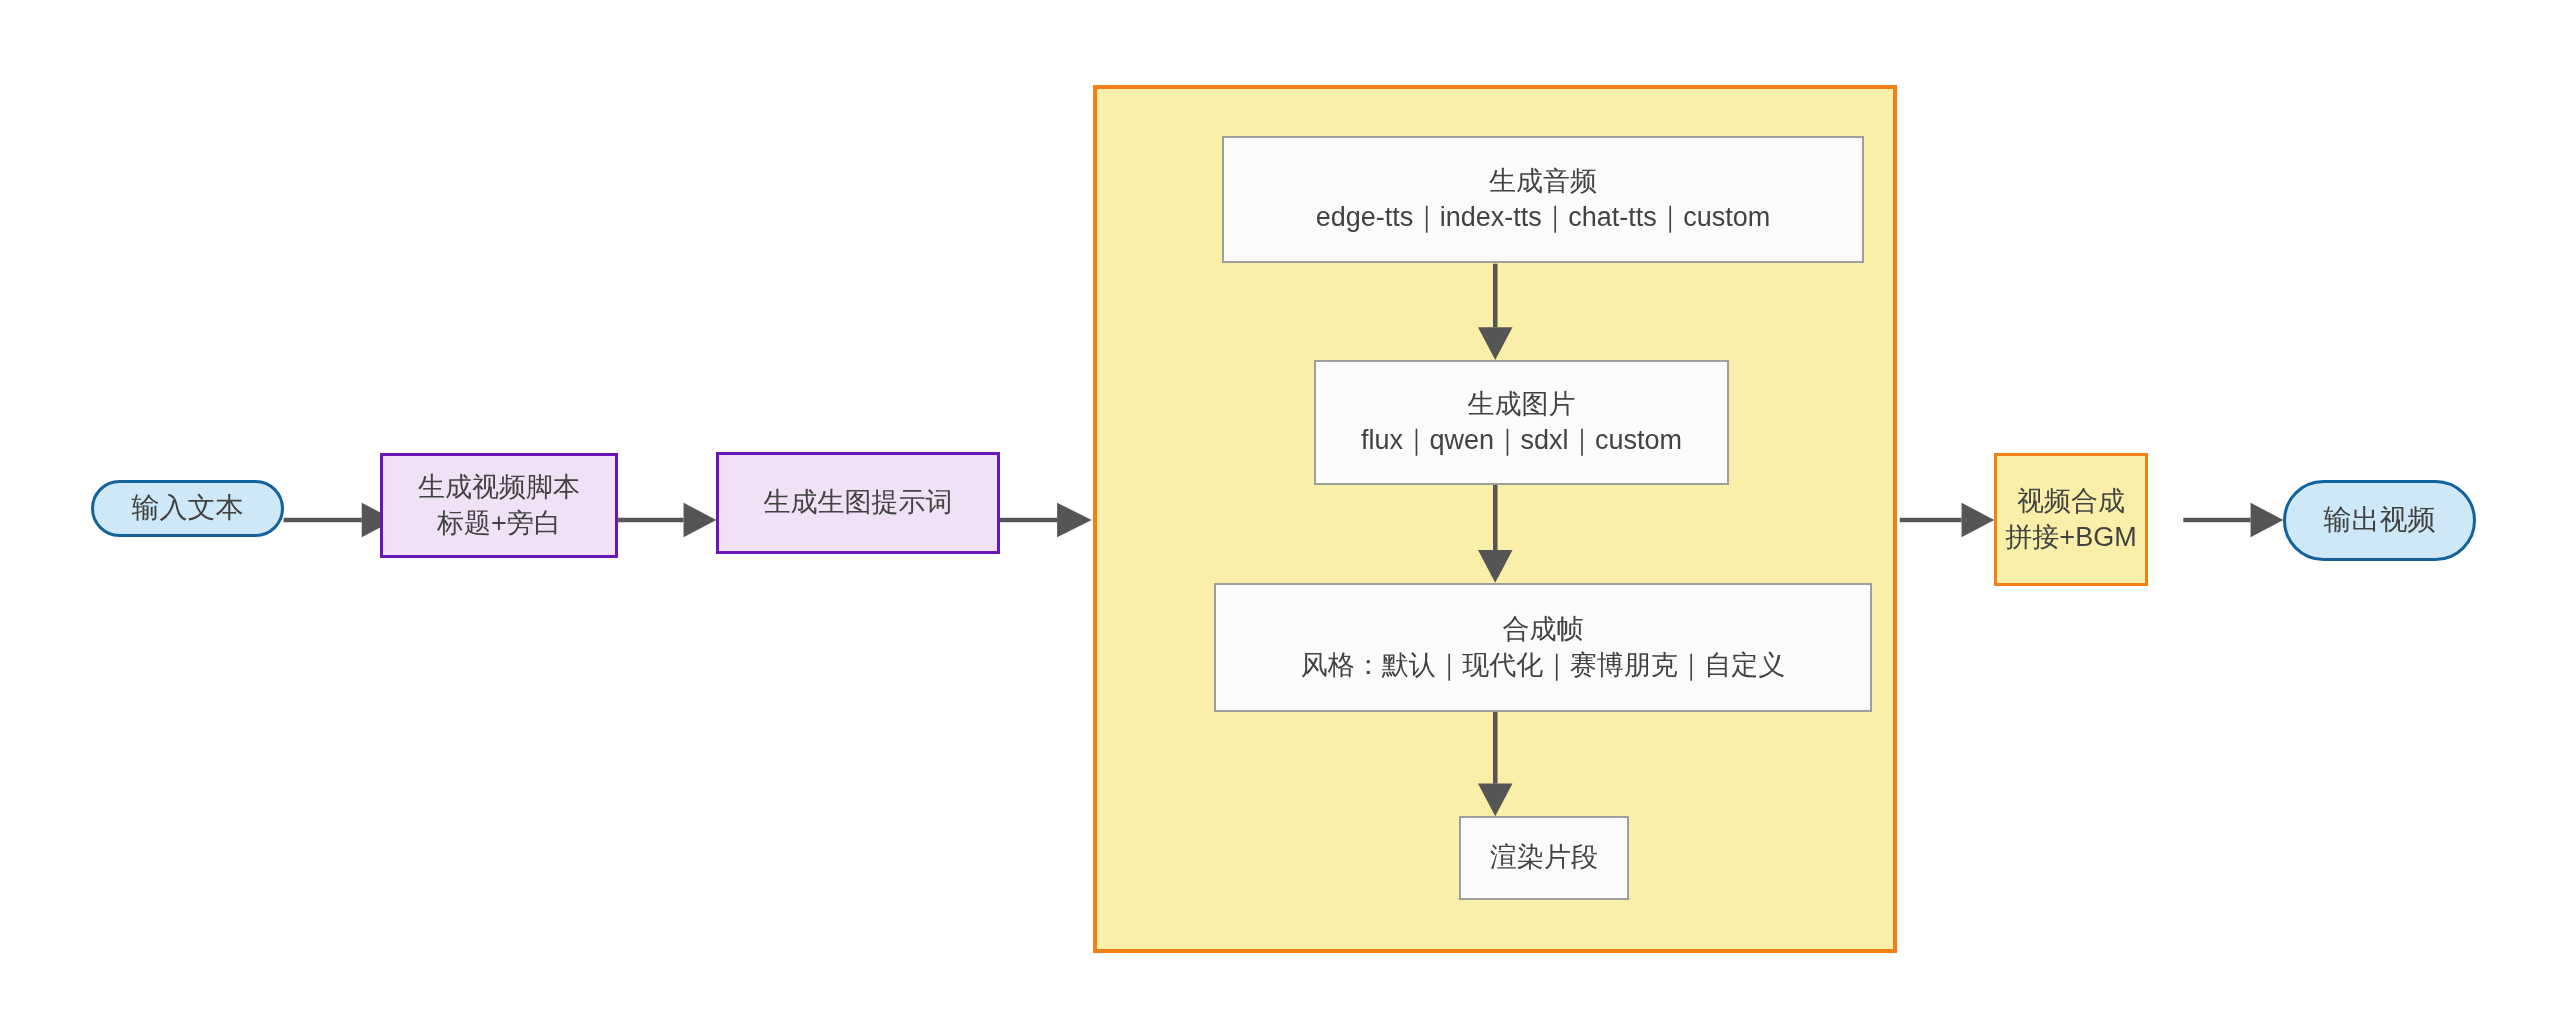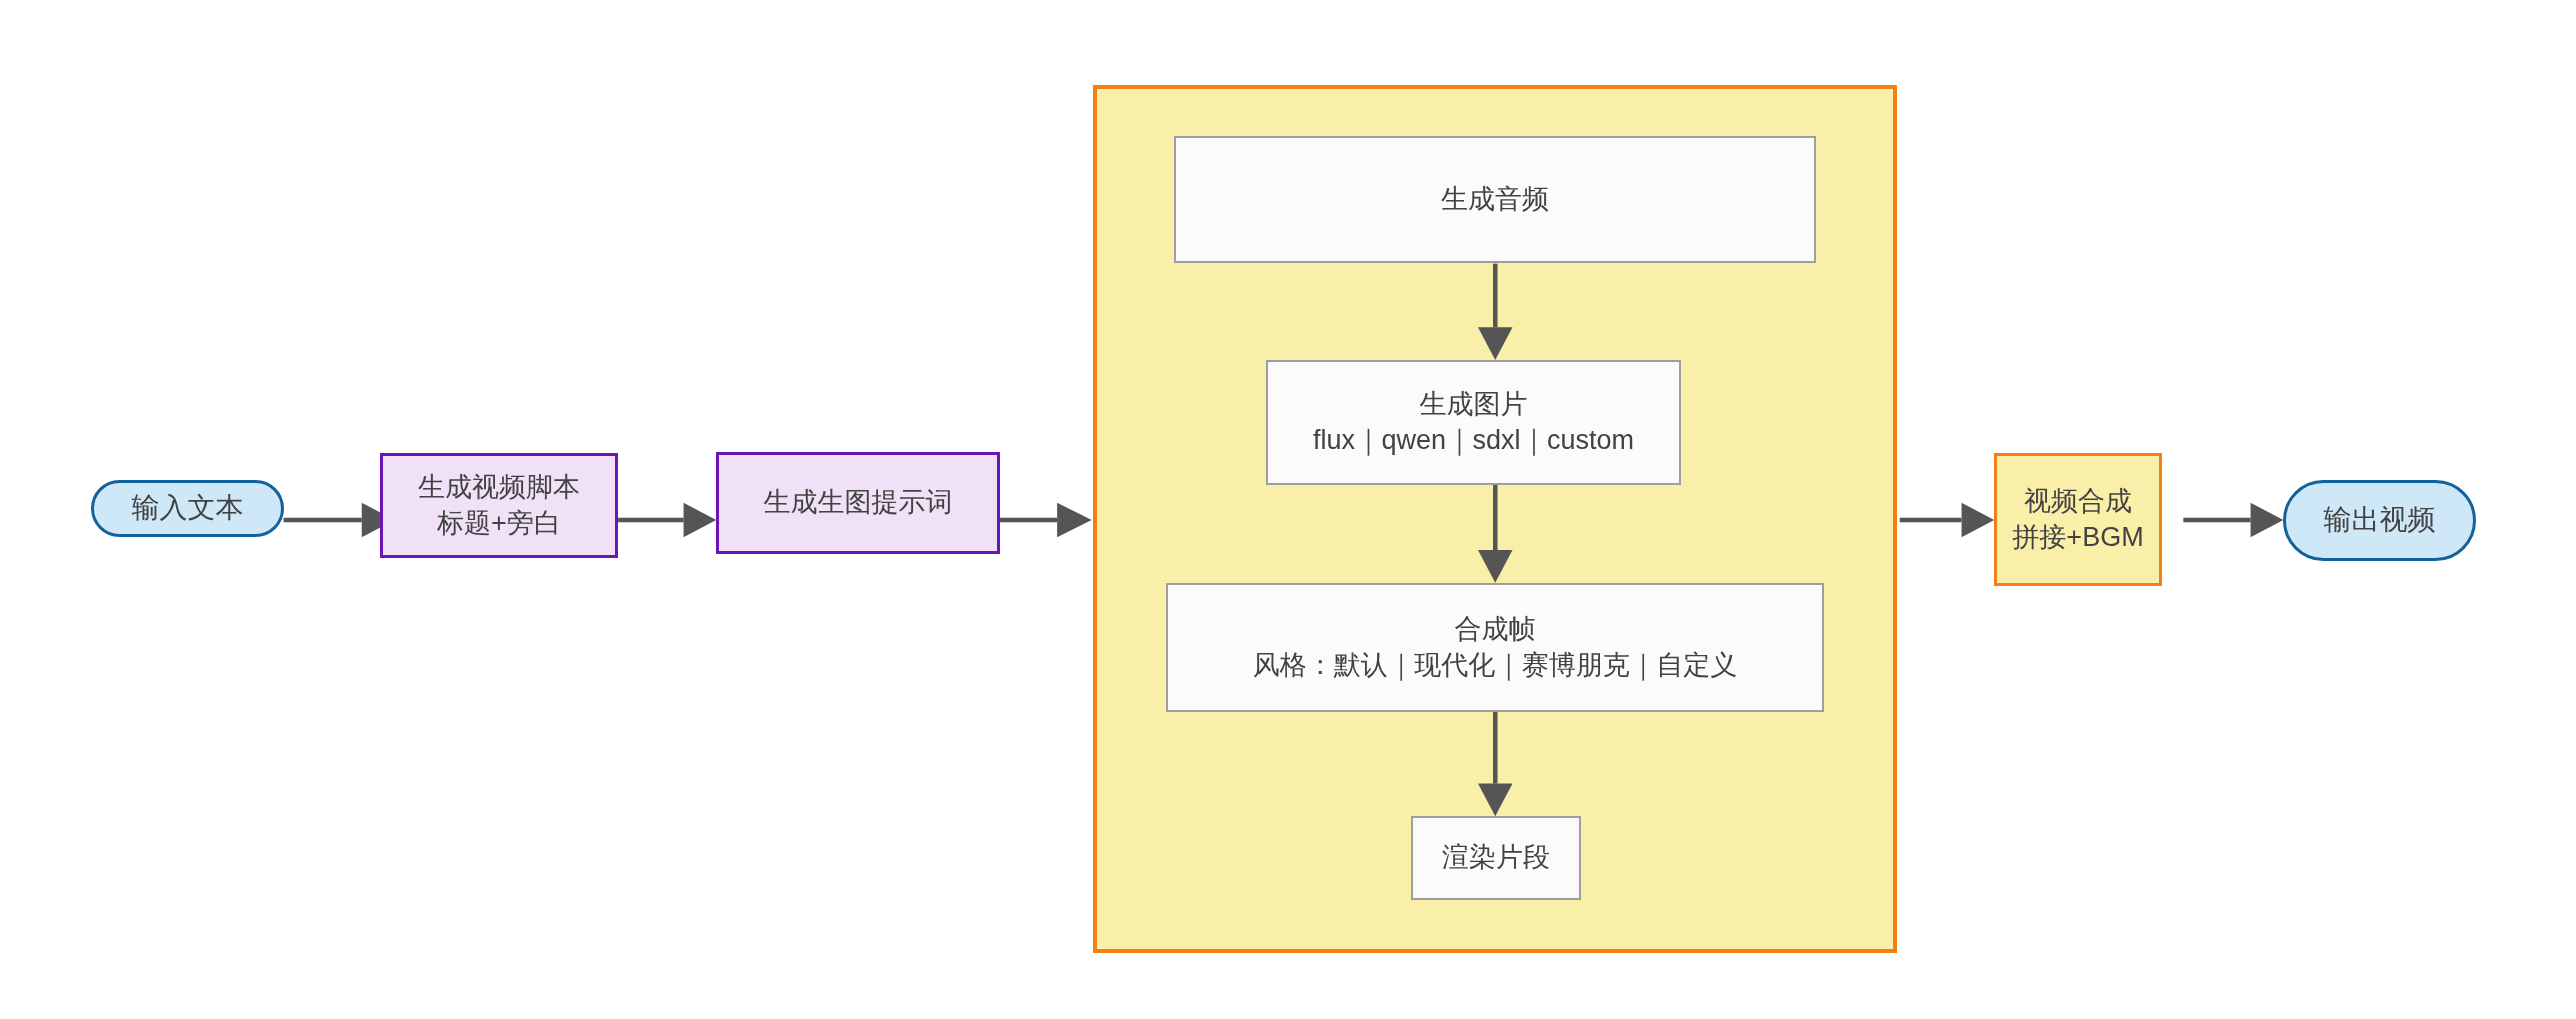"生成音频" .plain { margin-left: none -> 48px }
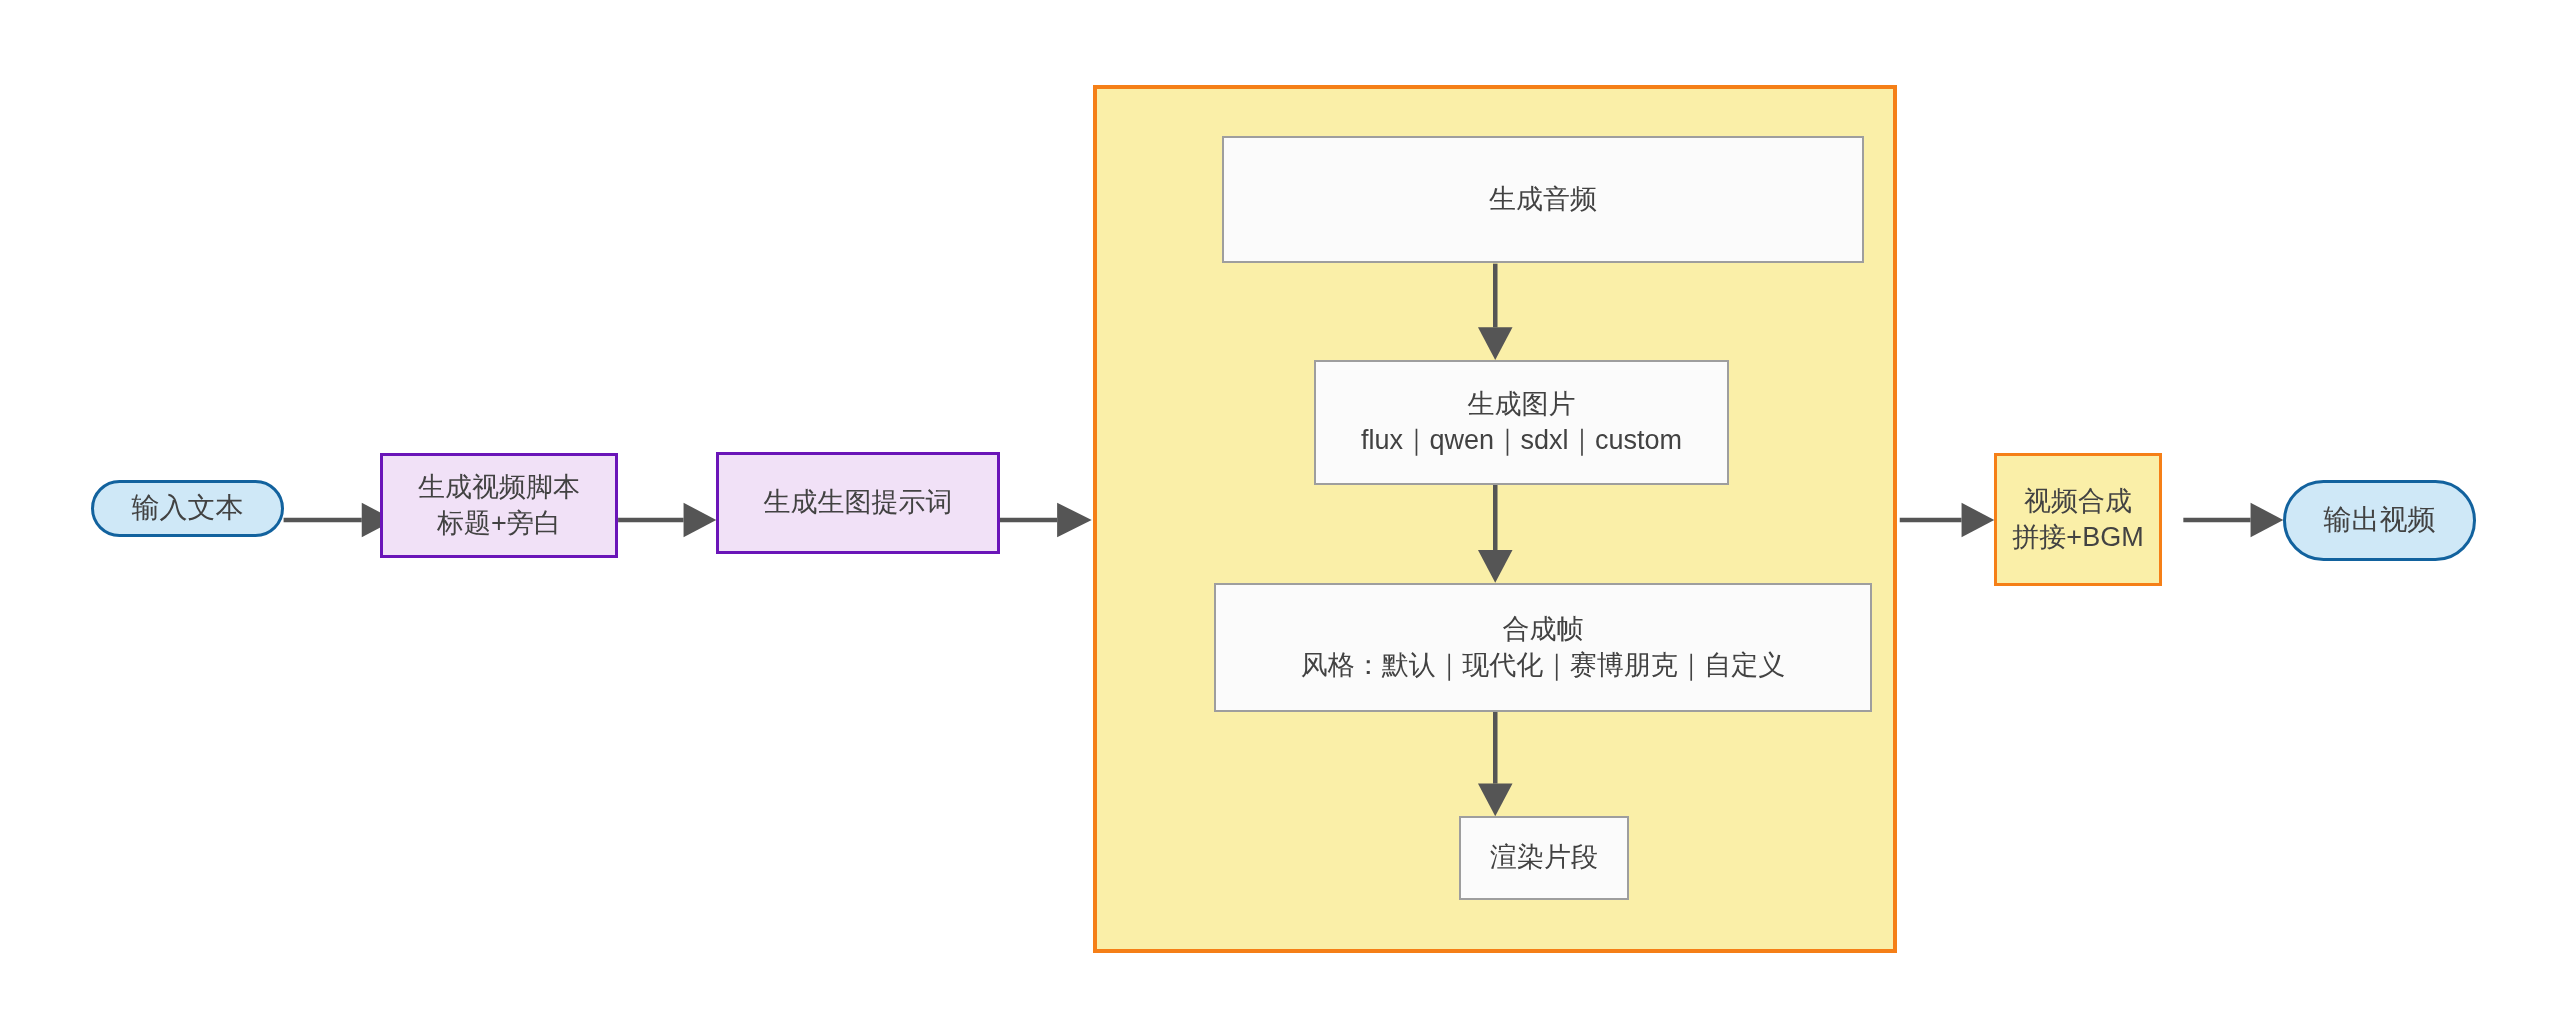"edge-tts｜index-tts｜chat-tts｜custom" span.line-sub { html: none -> <span>edge-tts｜index-tts｜chat-tts｜custom</span> }
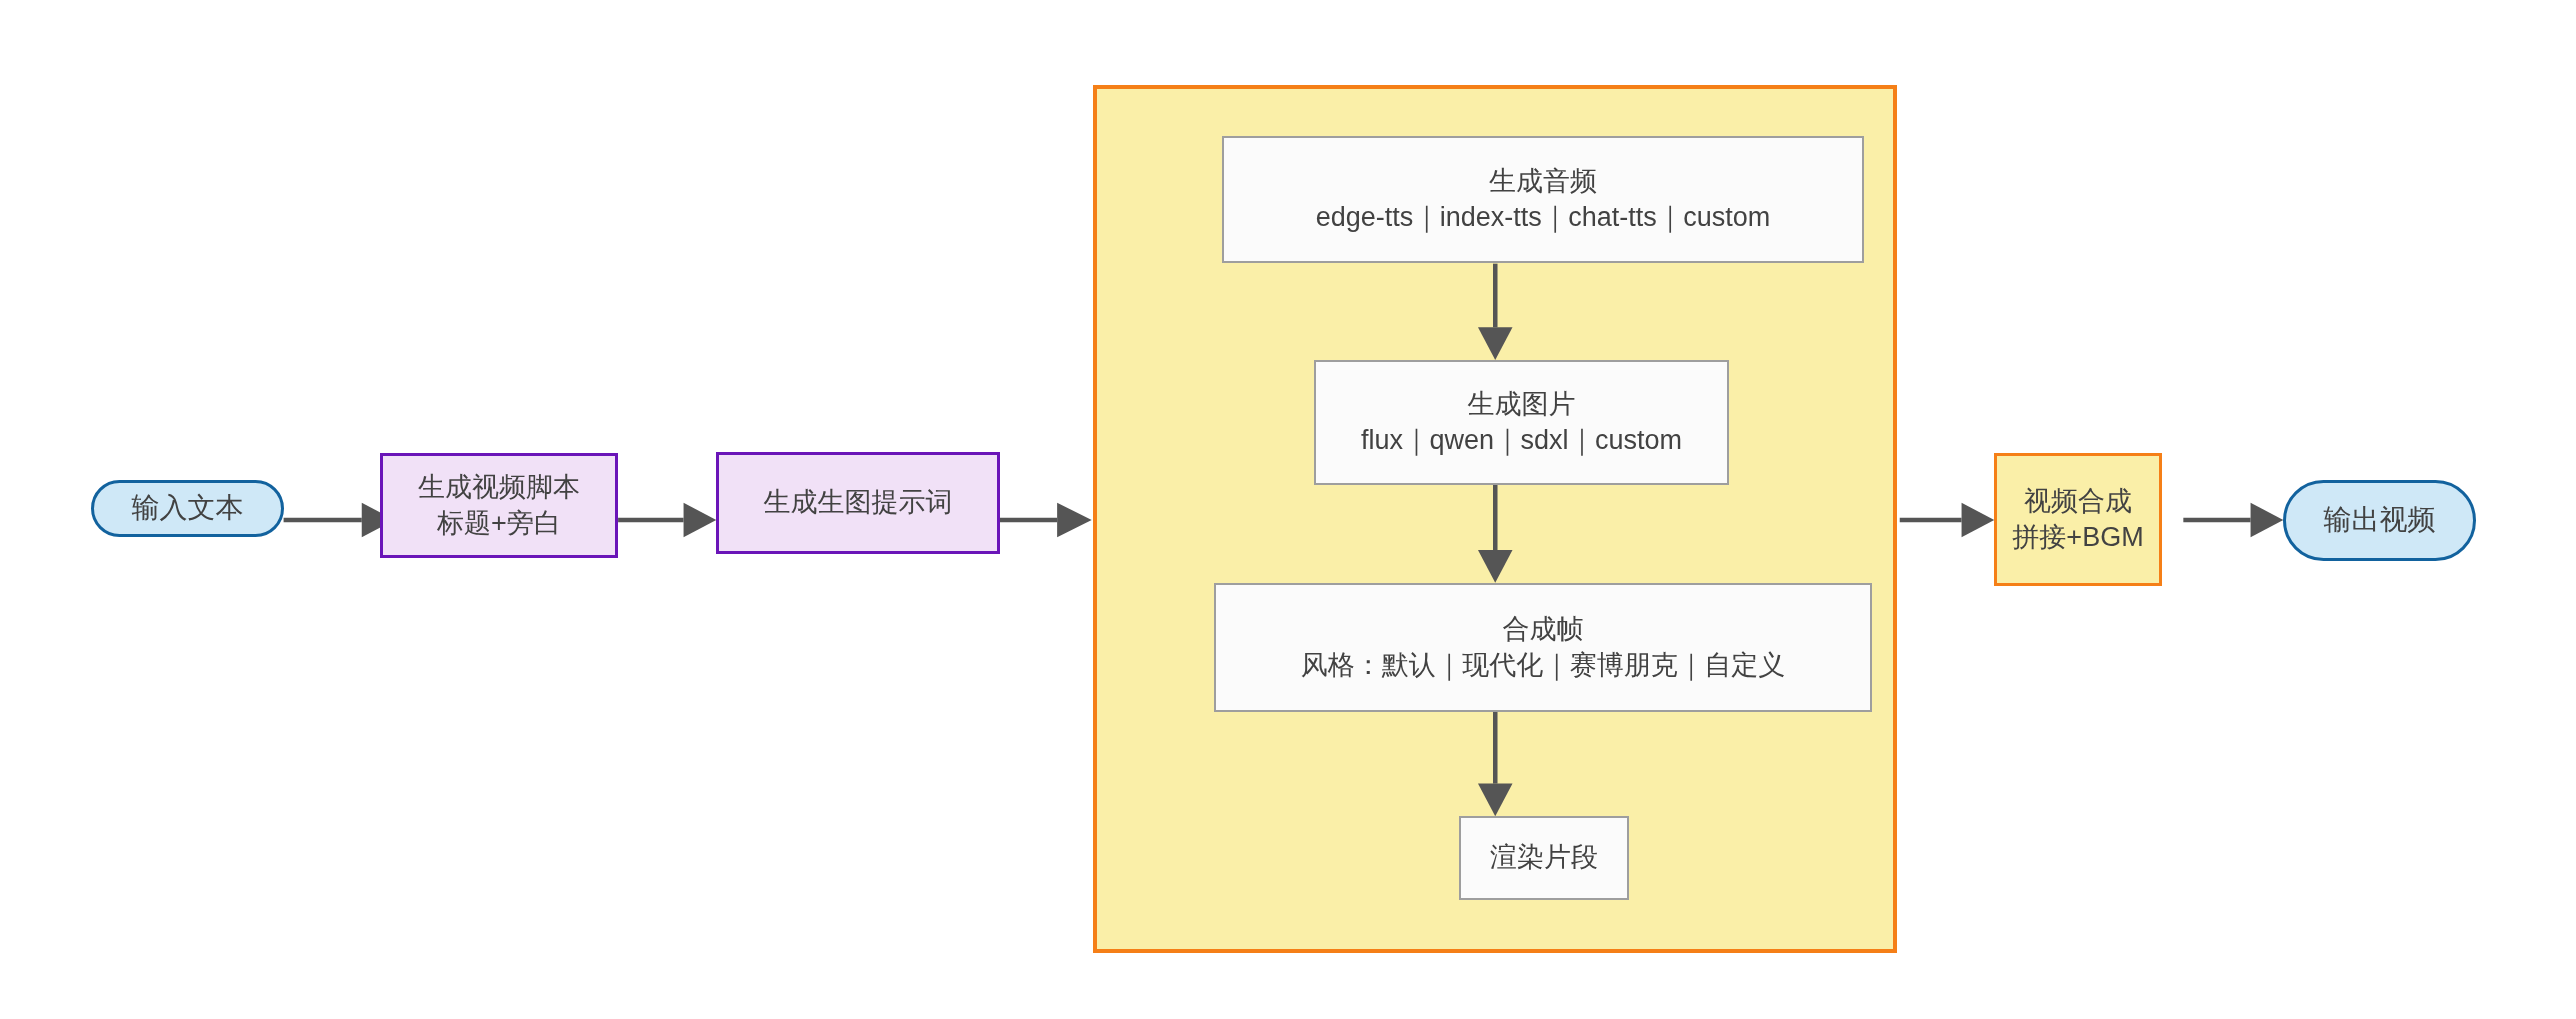"视频合成" div.node { width: 168px -> 154px }
